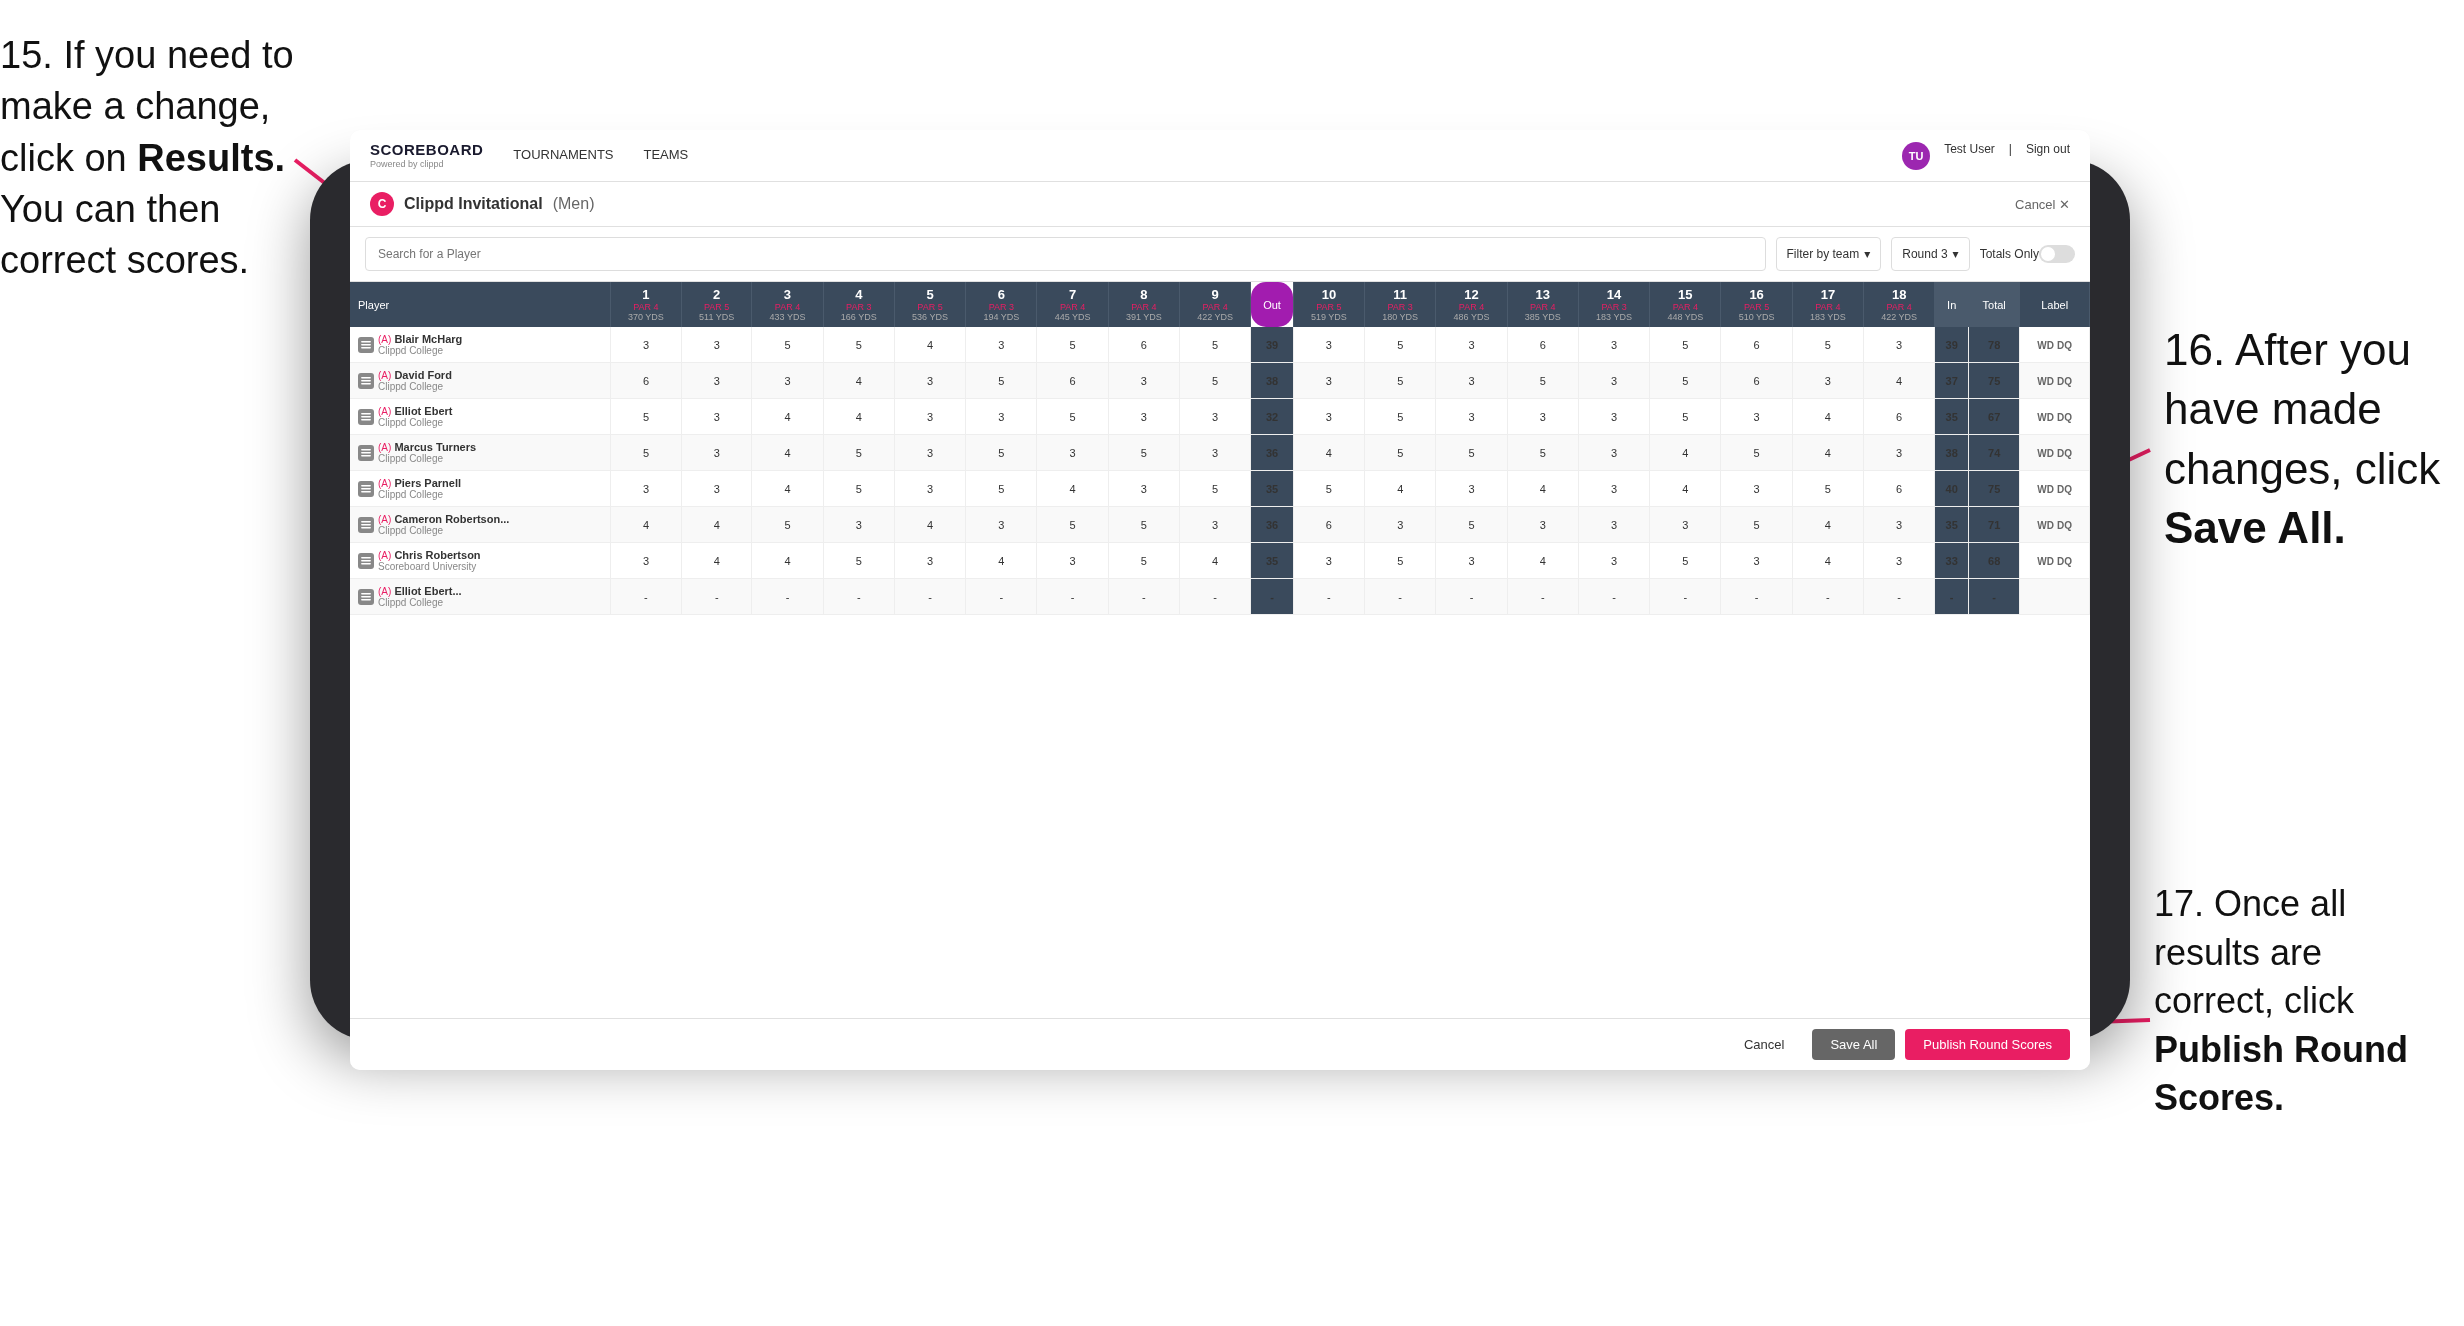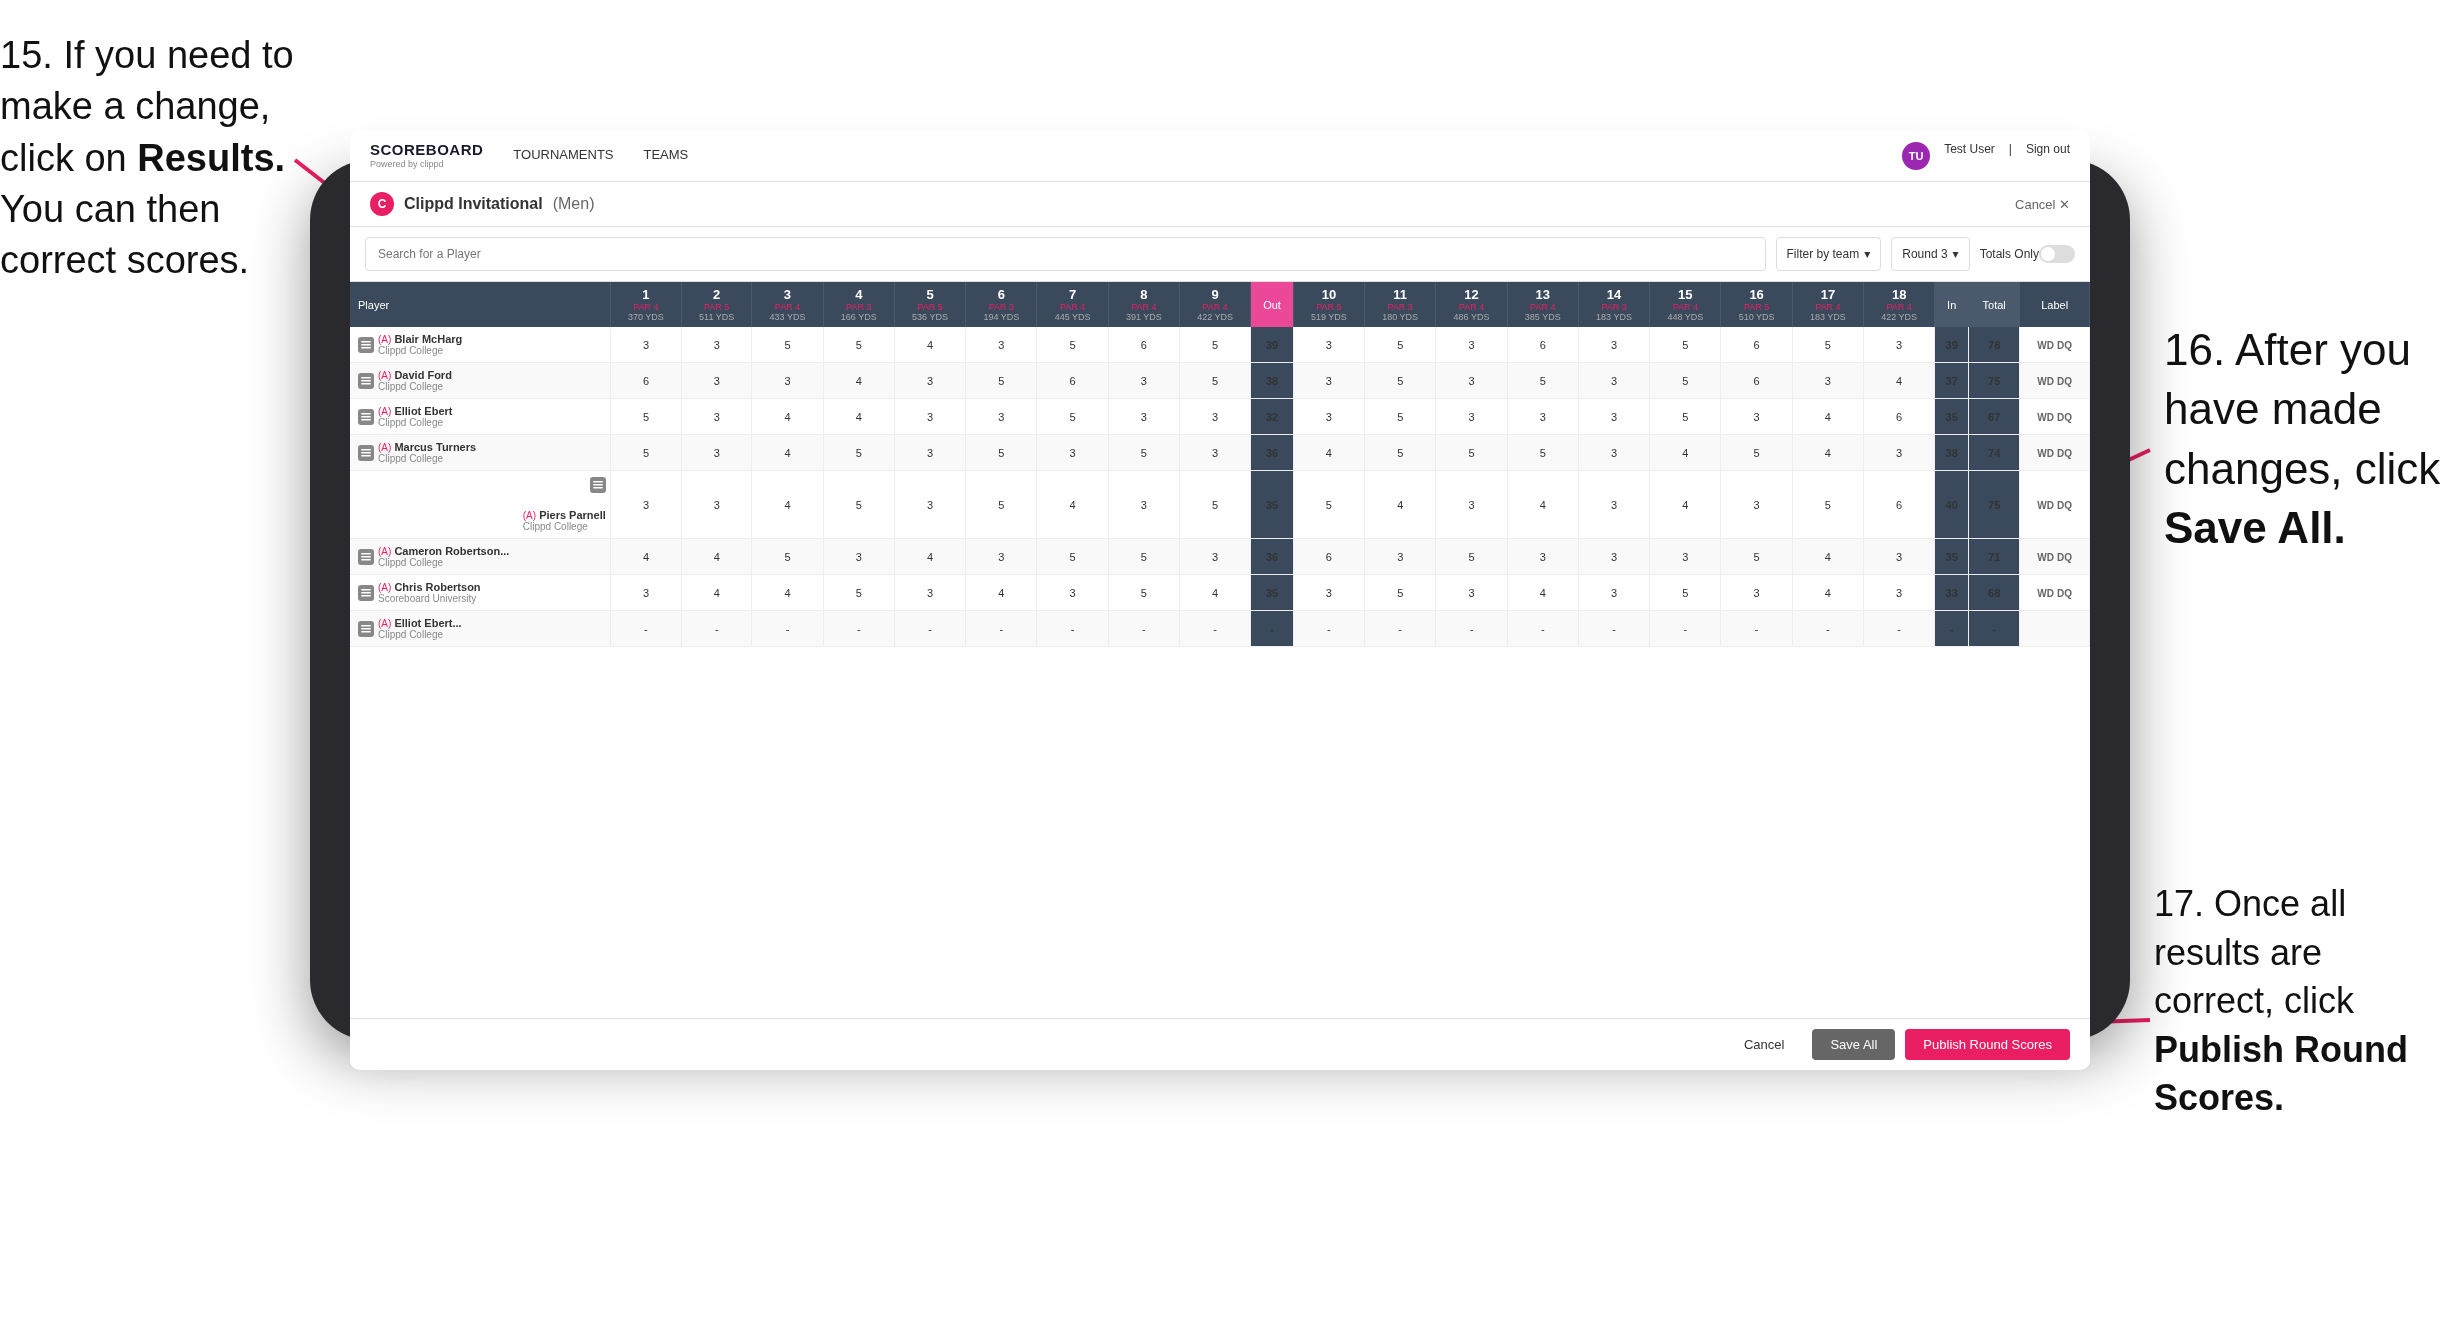"Out" th { background: #ec4899 -> #a21caf; border-radius: none -> 15px }
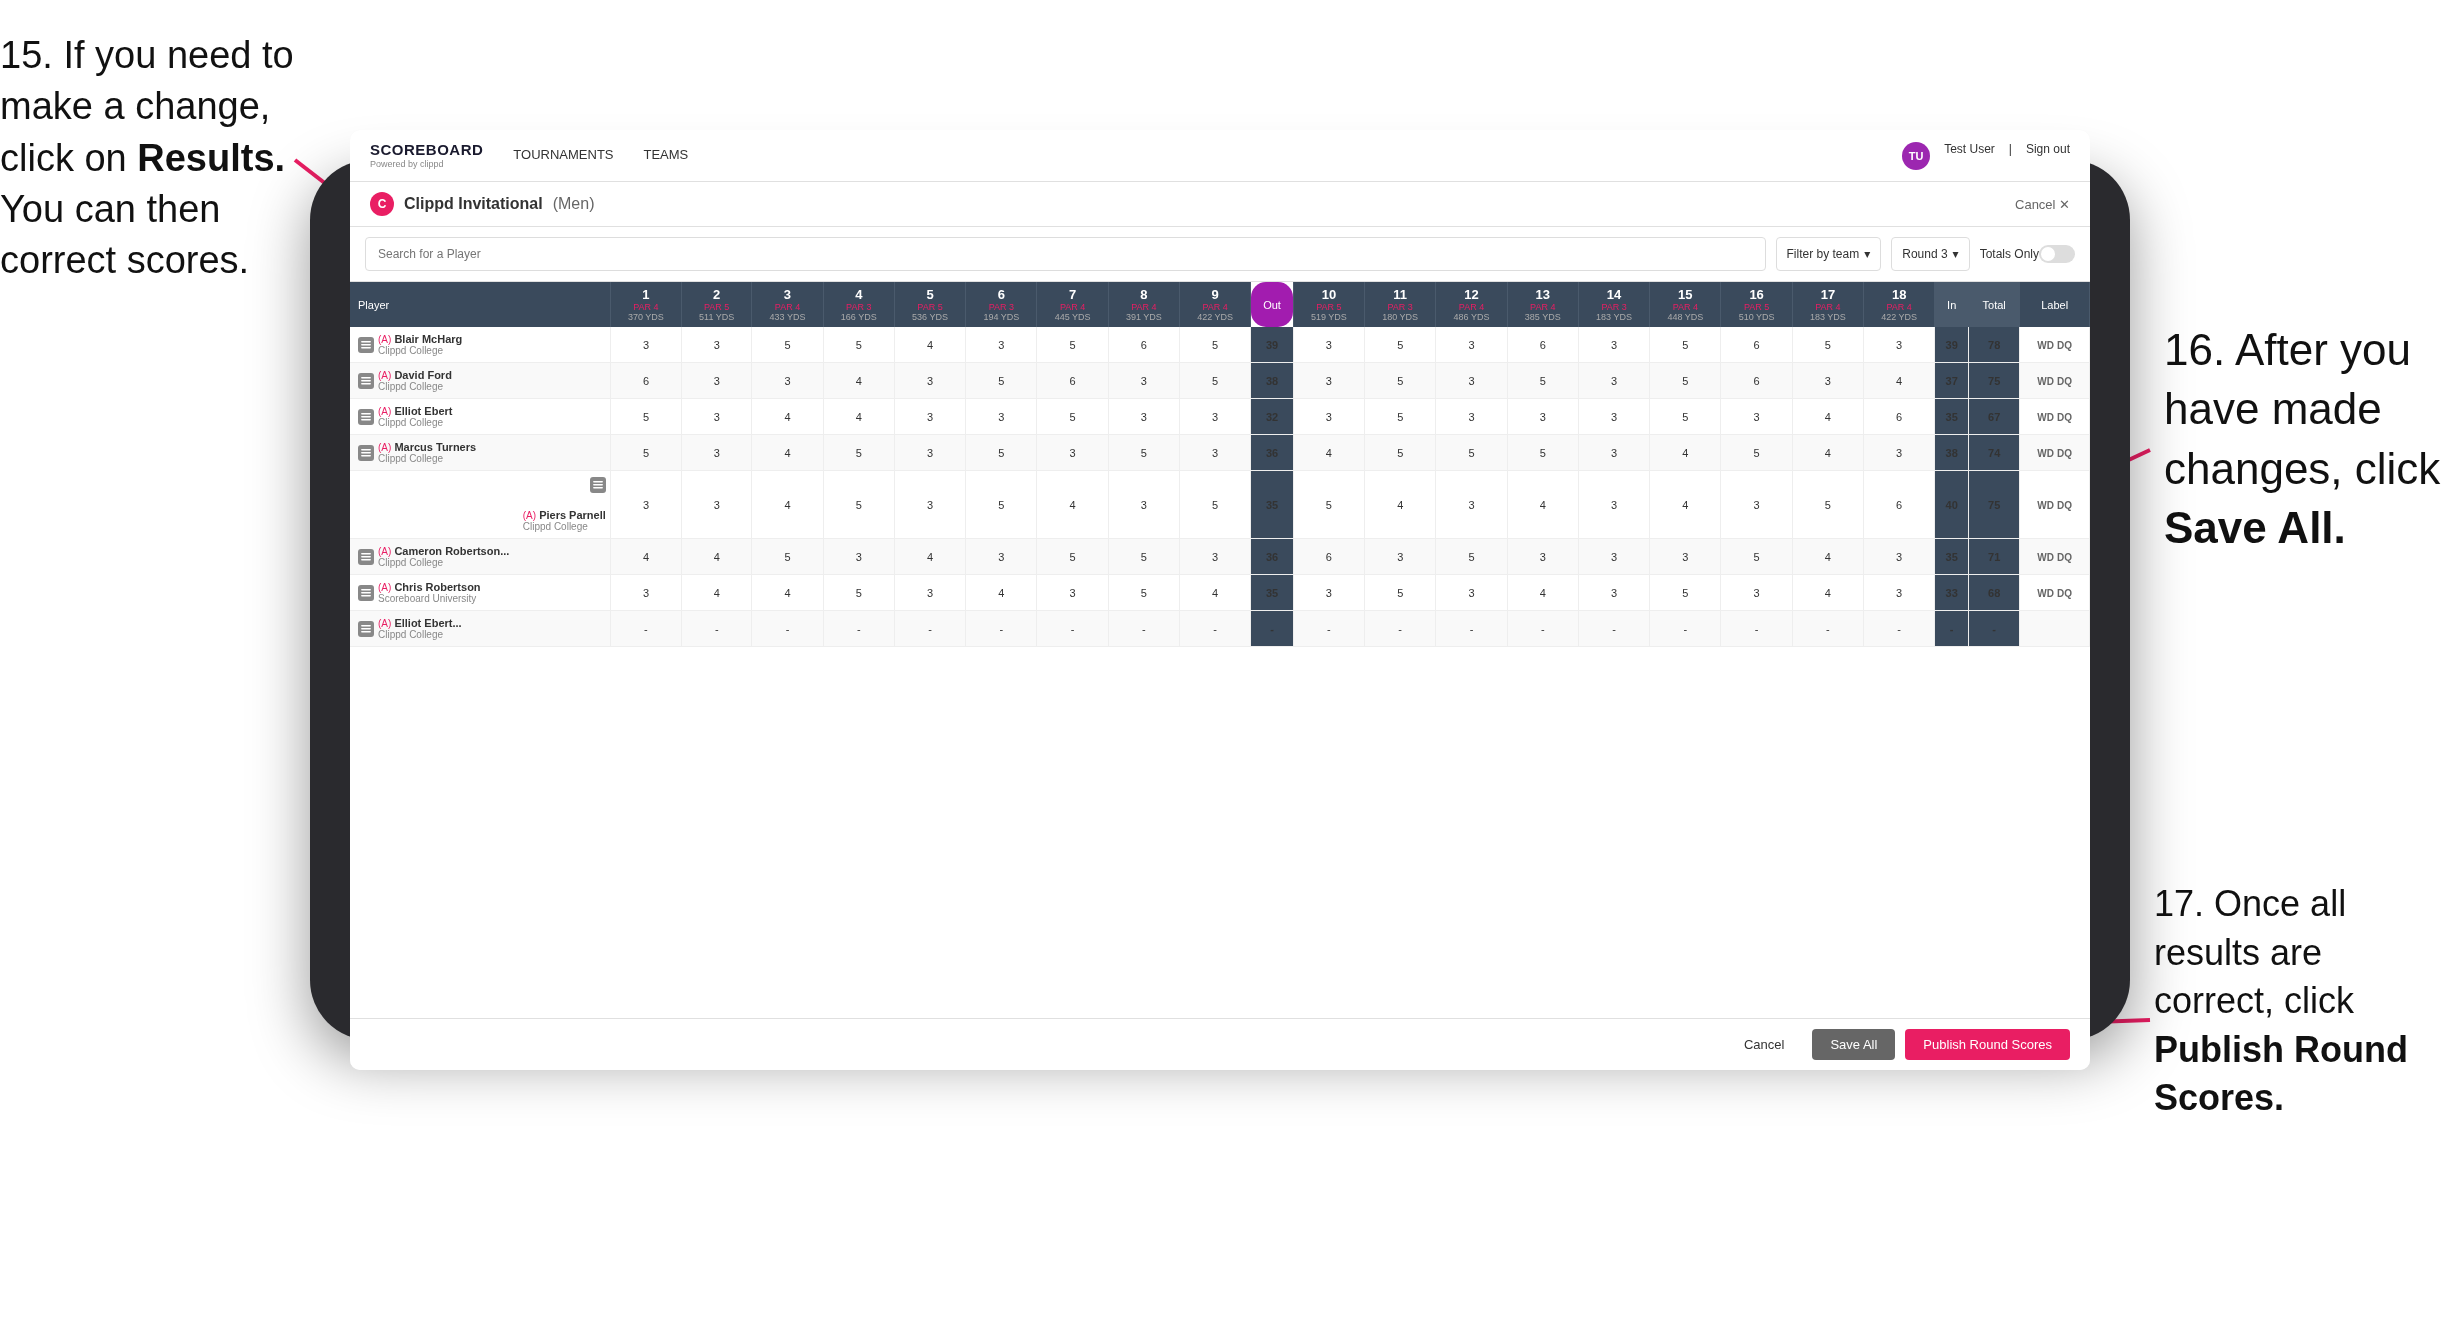"(A) Piers Parnell" div { align-items: flex-end -> center; flex-direction: column -> none; gap: 16px -> 4px }
